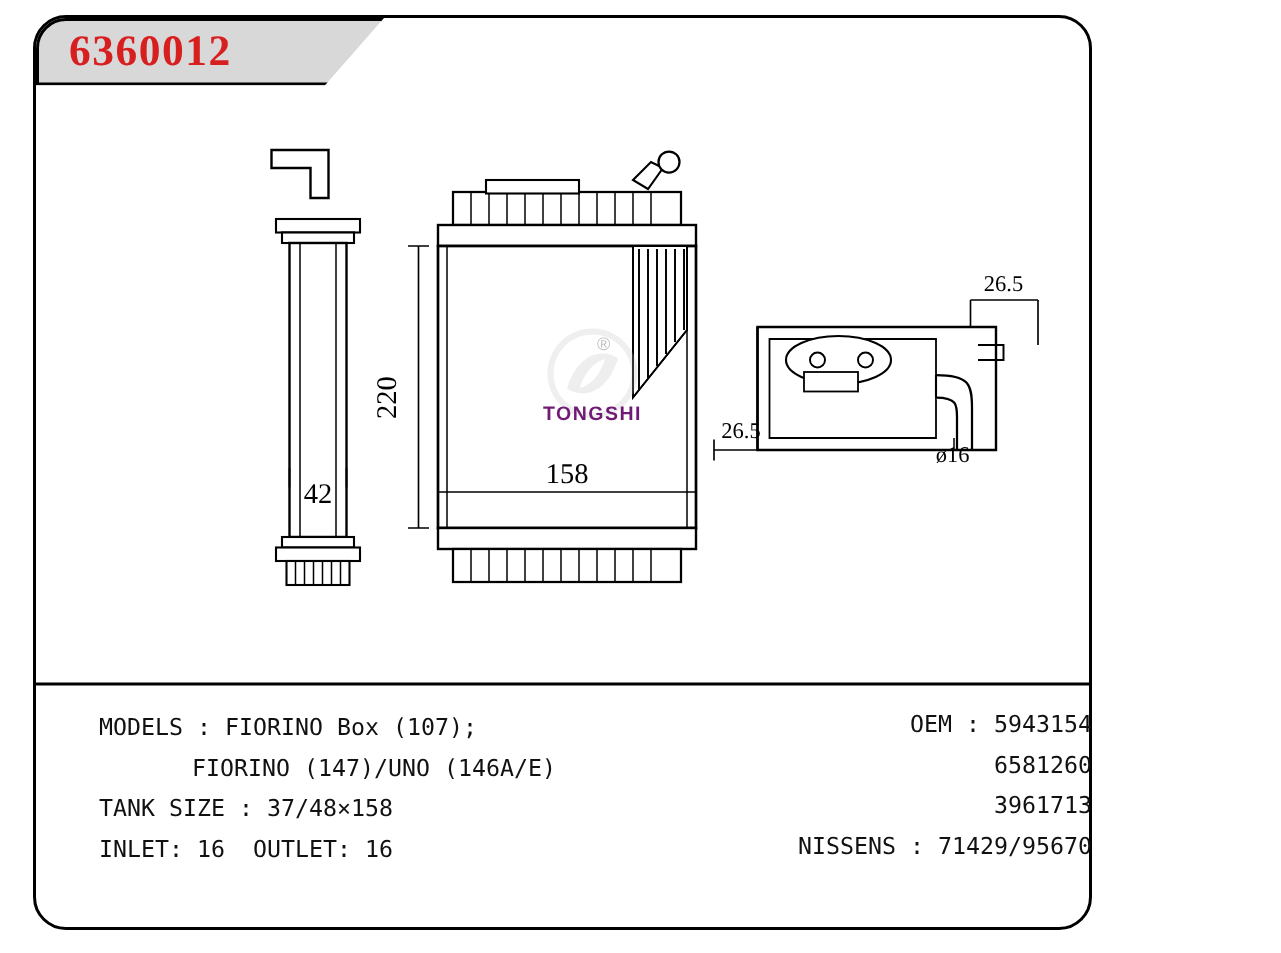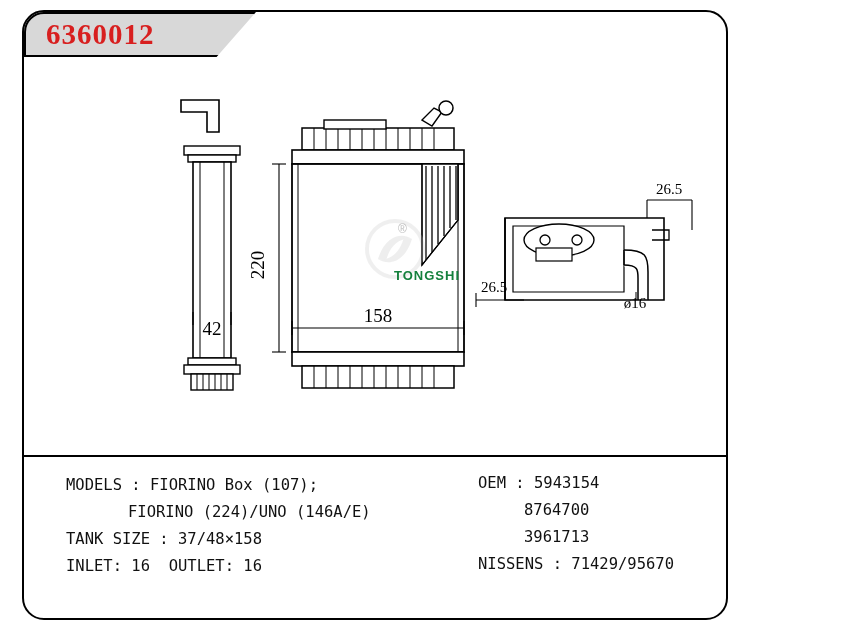"TONGSHI" .wm-text { color: #15803d -> #701a75; text-align: right -> center }
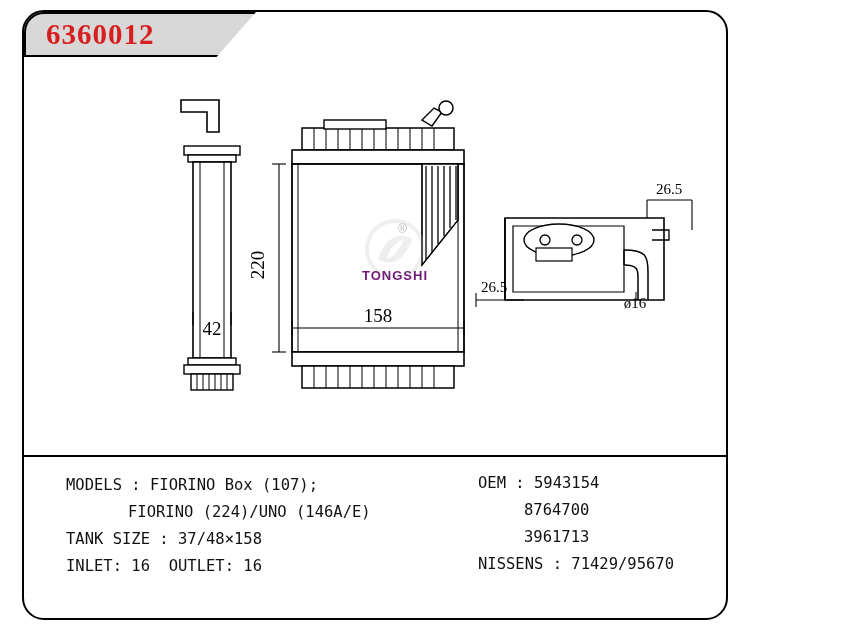"OEM : 5943154" .specs-right { text-align: none -> right }
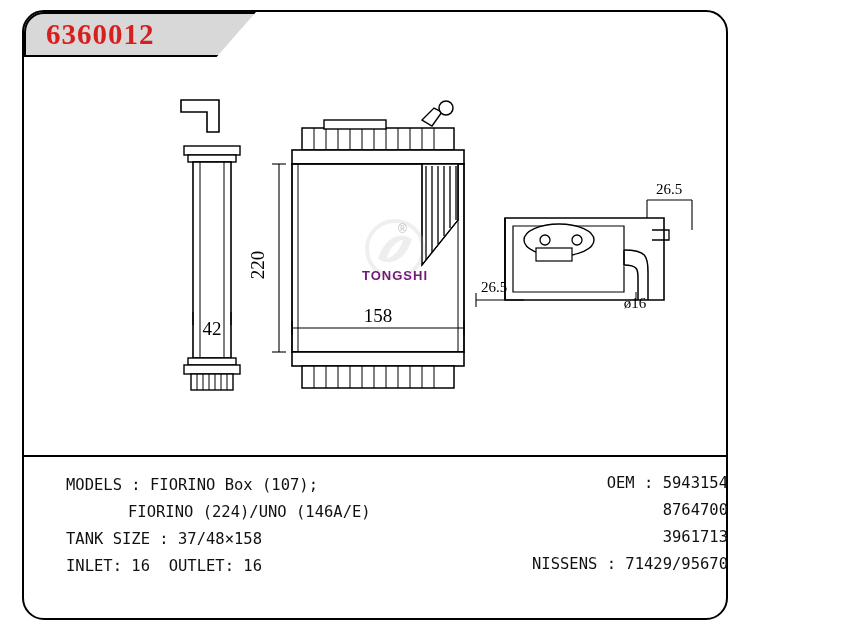"FIORINO (224)/UNO (146A/E)" div.spec-line { text: 224 -> 147 }
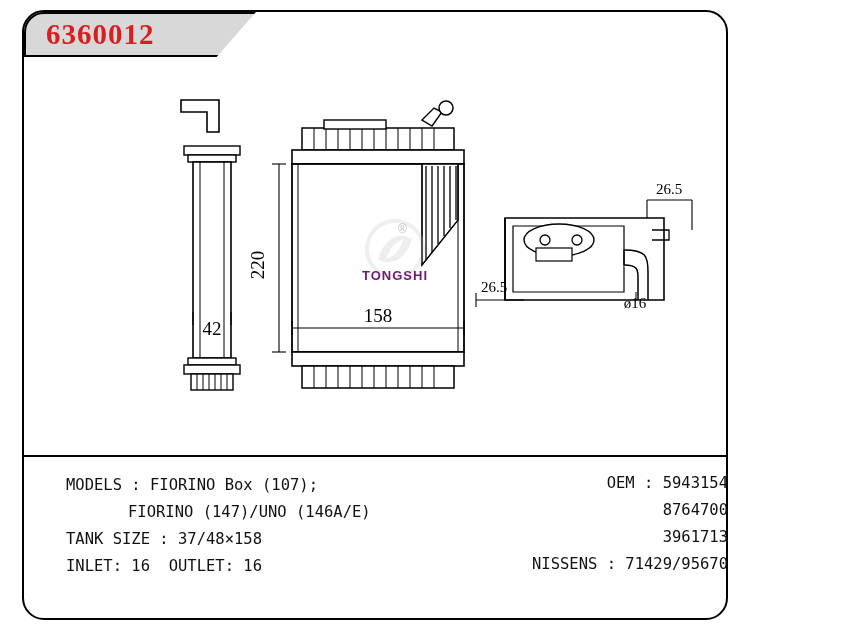"8764700" div.spec-line { text: 8764700 -> 6581260 }
